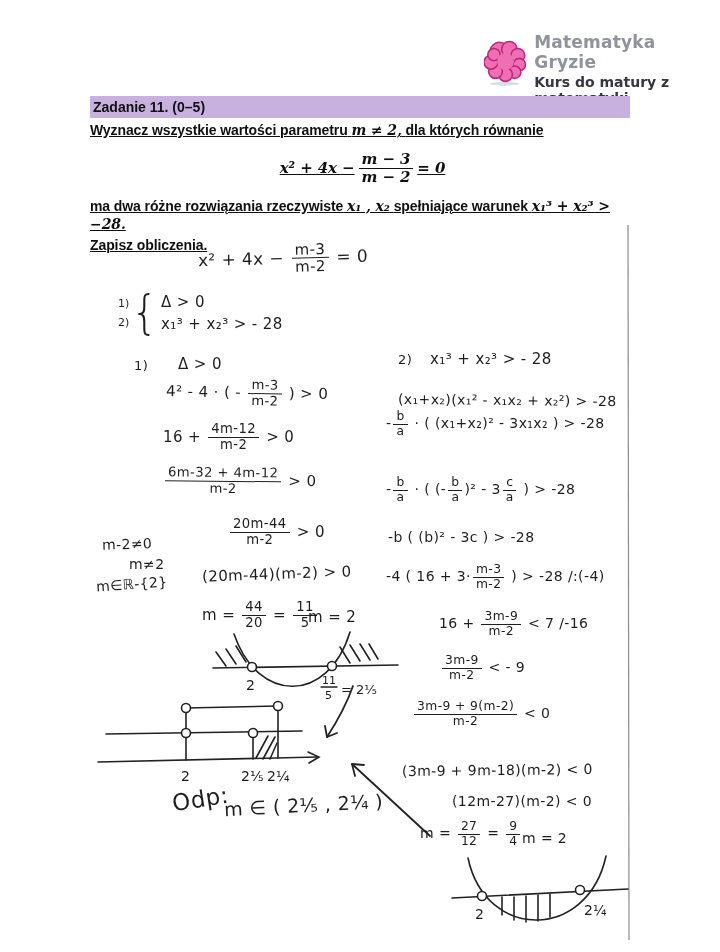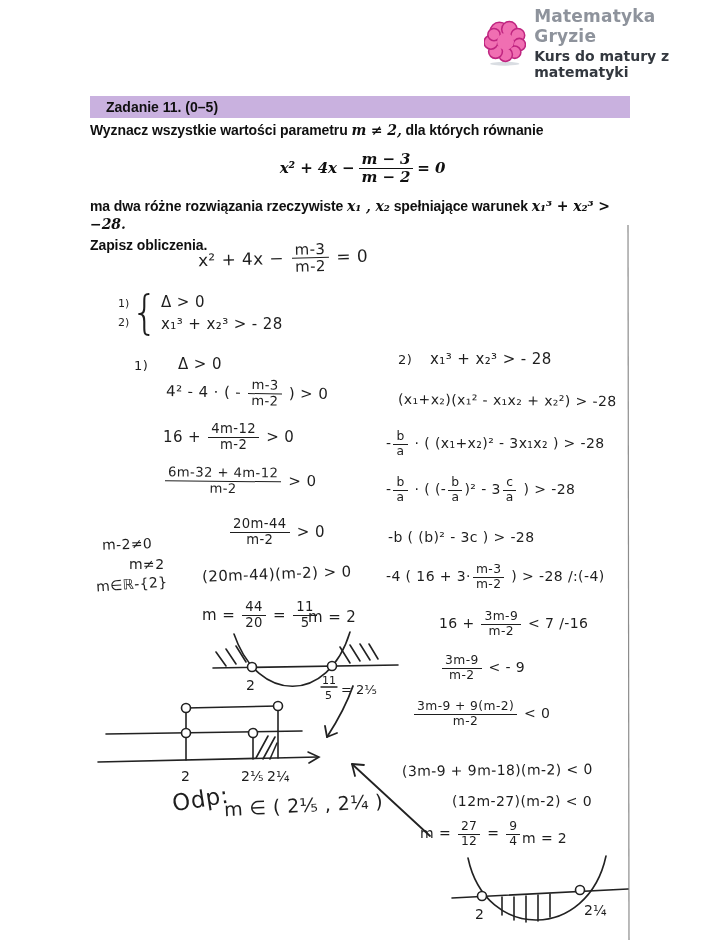"Matematyka Gryzie" .logo { align-items: center -> flex-start; top: 14px -> 32px }
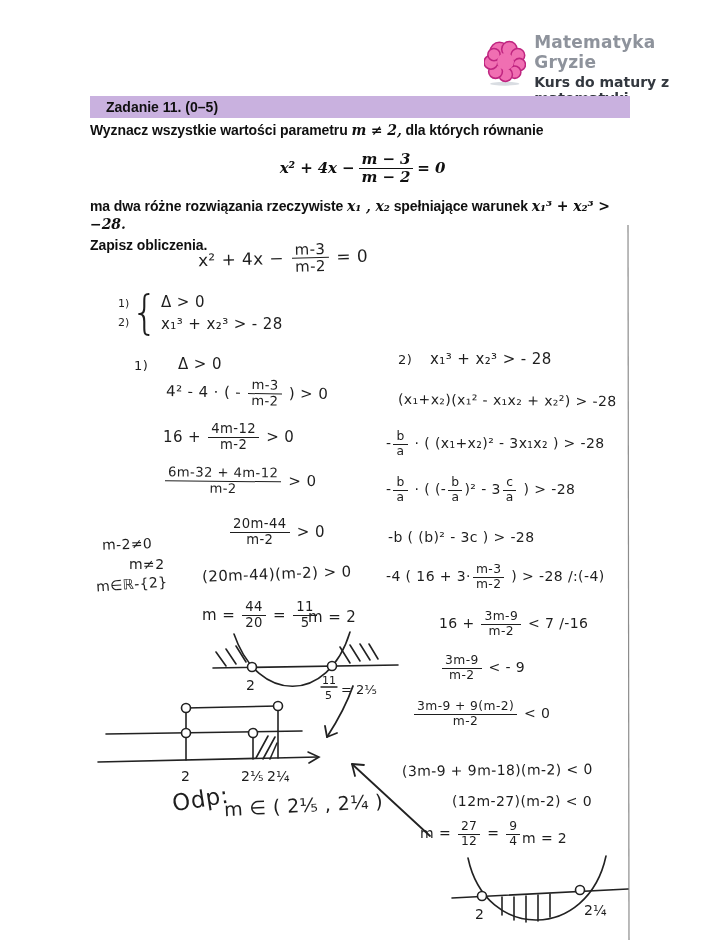"Zadanie 11. (0–5)" .taskbar { padding-left: 16px -> 3px }
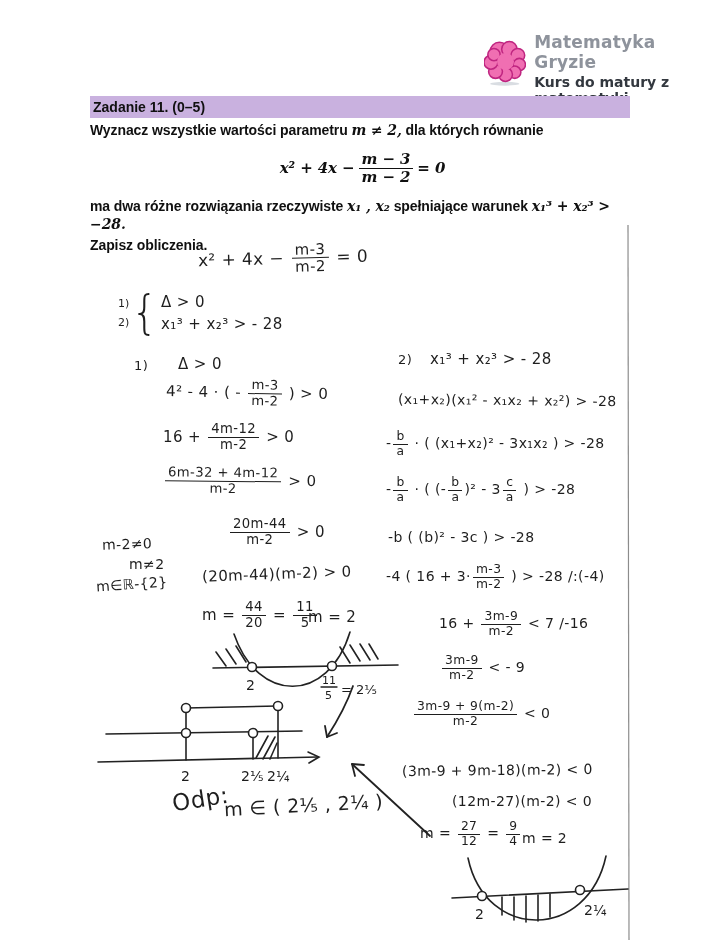"Wyznacz wszystkie wartości parametru m" .pline { text-decoration: none -> underline }
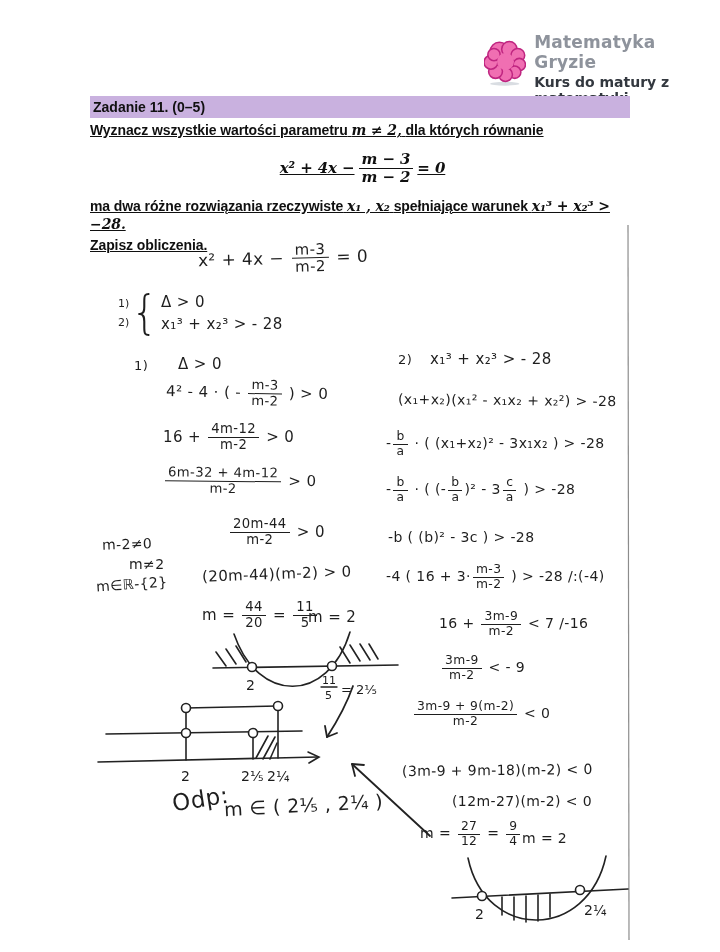"- · ( (x₁+x₂)² -" div.hw { top: 430px -> 410px }
